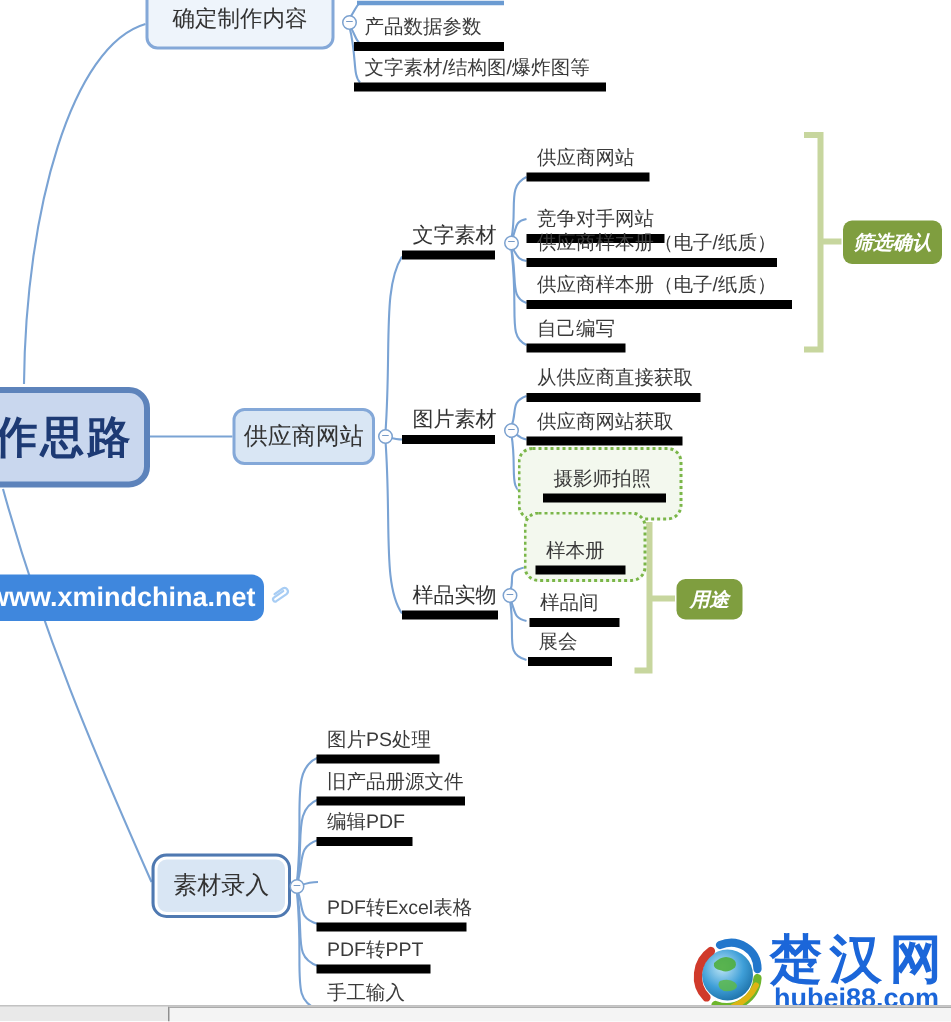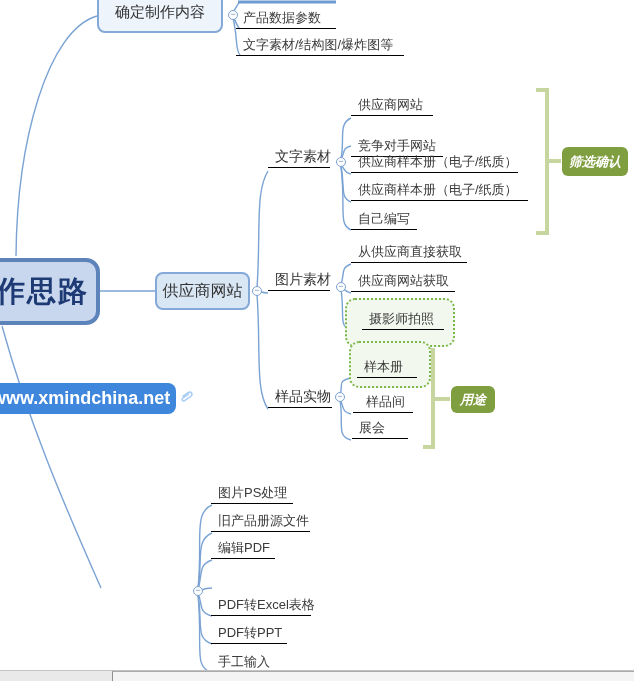"产品数据参数" .topic { border-bottom: 1px solid #000000 -> 6px solid #000000 }
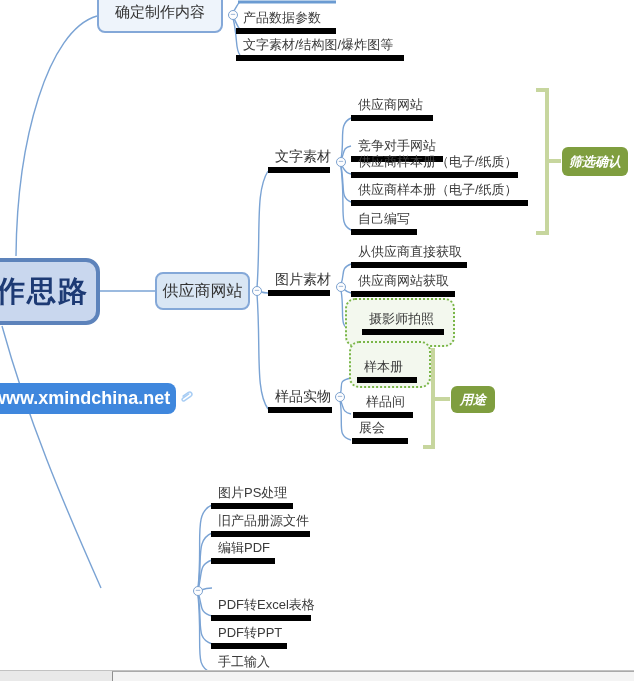"样品间" div.topic { text-align: center -> none }
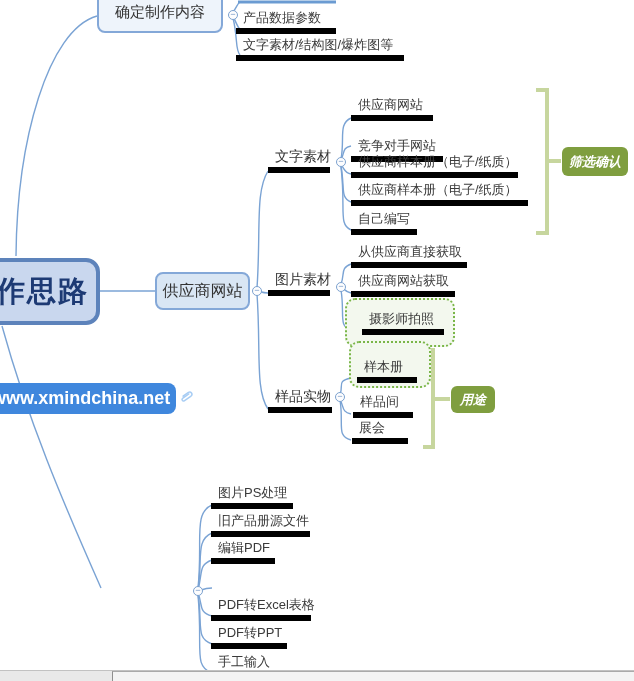"素材录入" div.node { html: none -> <div> <span>素材录入</span> </div> }
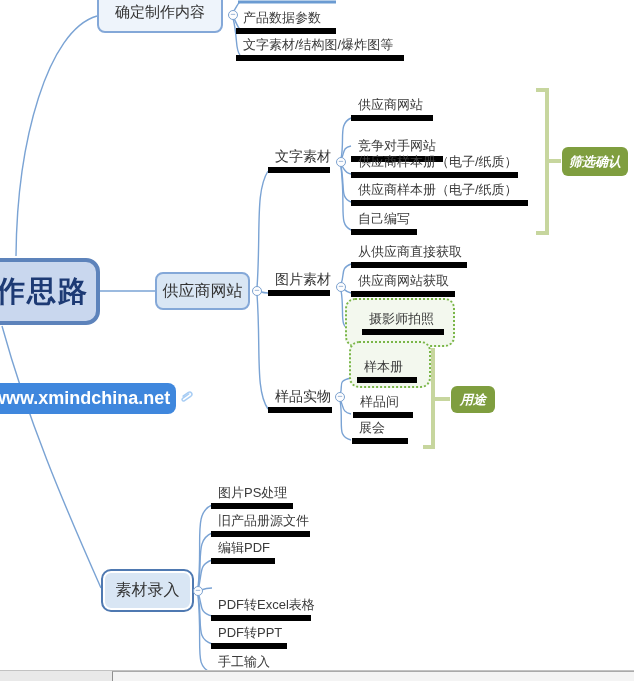"楚汉网" div.sitelogo { html: none -> <div> <svg> <defs> <radialGradient> <stop></stop> <stop></stop> <stop></stop> </radialGradient> </defs> <circle></circle> <path></path> <path></path> <path></path> <path></path> <path></path> <path></path> </svg> <div>楚汉网</div> <div>hubei88.com</div> </div> }
